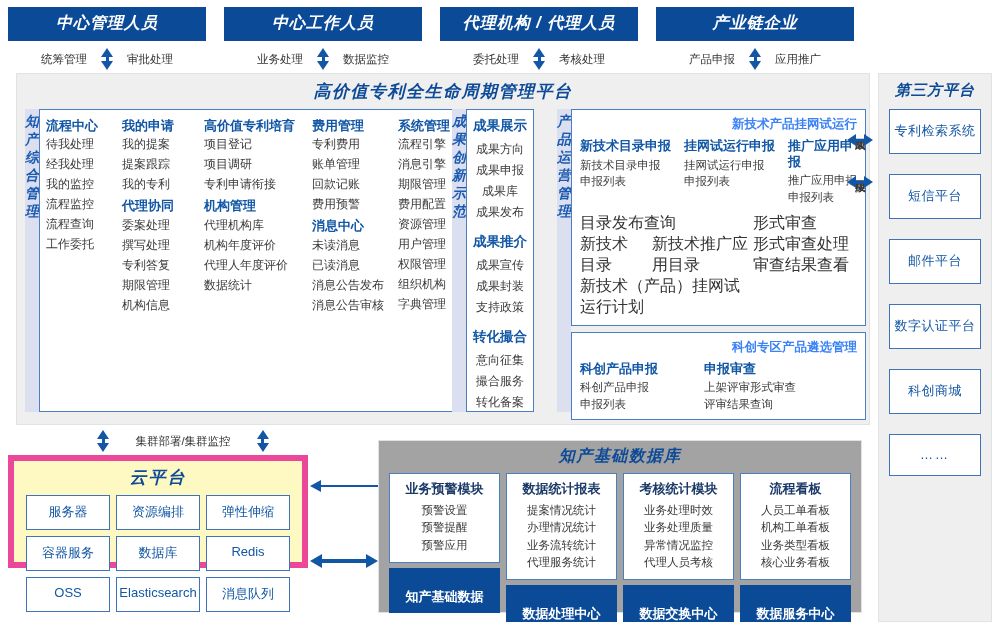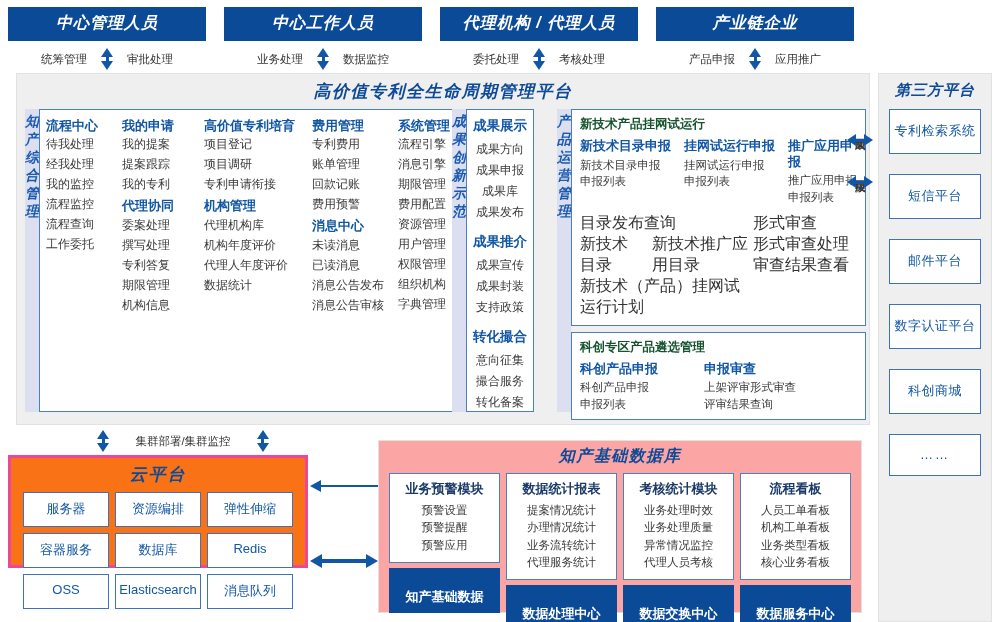"新技术产品挂网试运行" .subpanel-title { color: #14532d -> #3b82f6; text-align: left -> right }
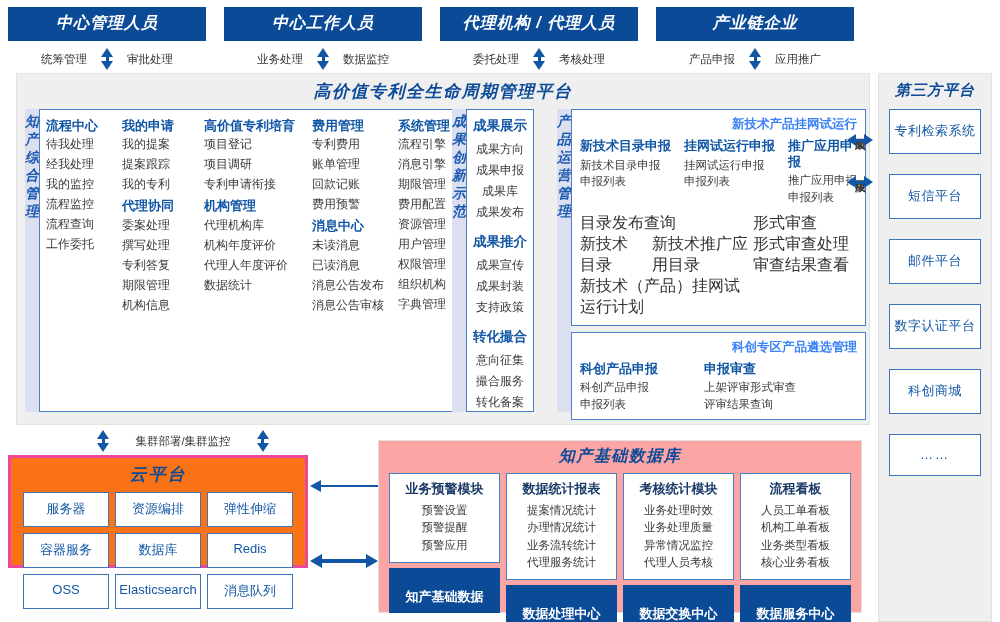"知产基础数据库" .db { background: #fca5a5 -> #a3a3a3 }
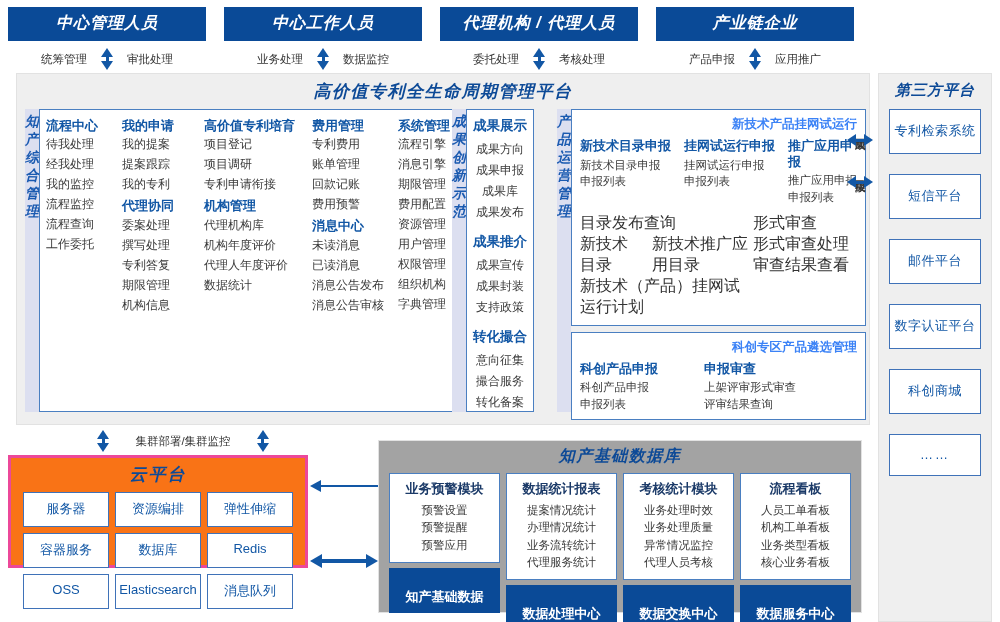"云平台" .cloud { background: #f97316 -> #fef9c3; border: 3px solid #ec4899 -> 6px solid #ec4899 }
